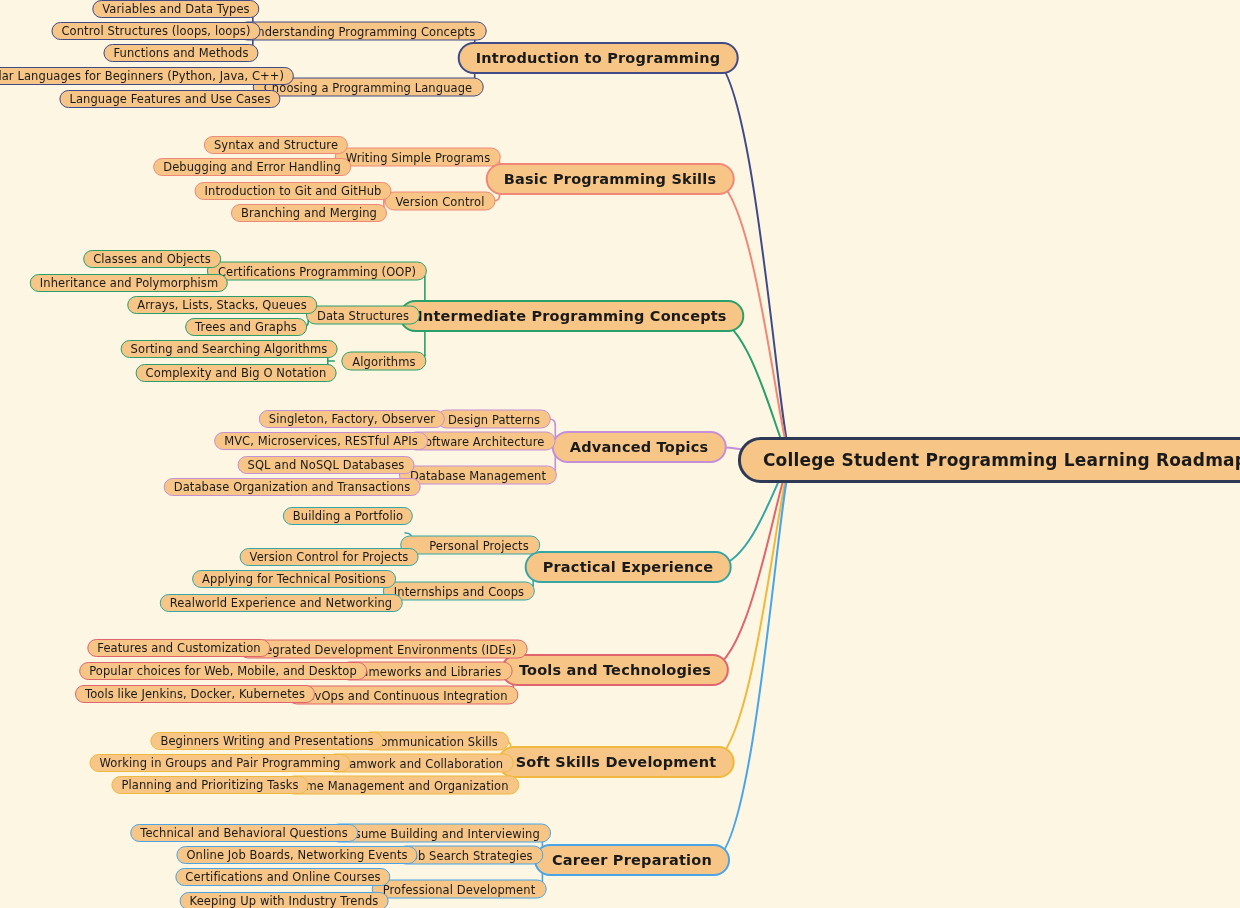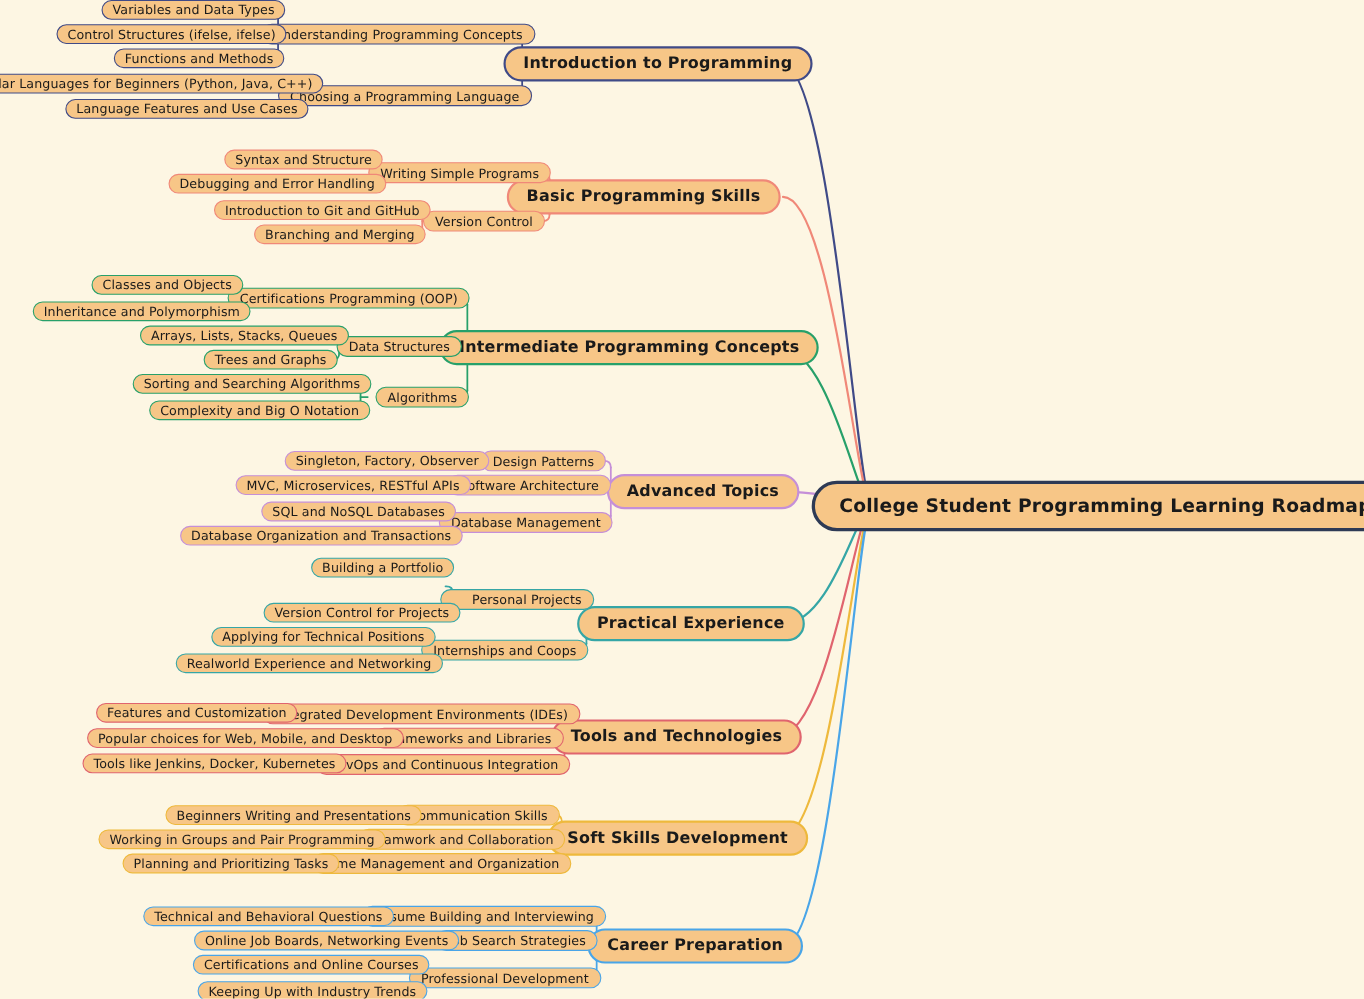"Control Structures (ifelse, ifelse)" div.node { text: ifelse, ifelse -> loops, loops }
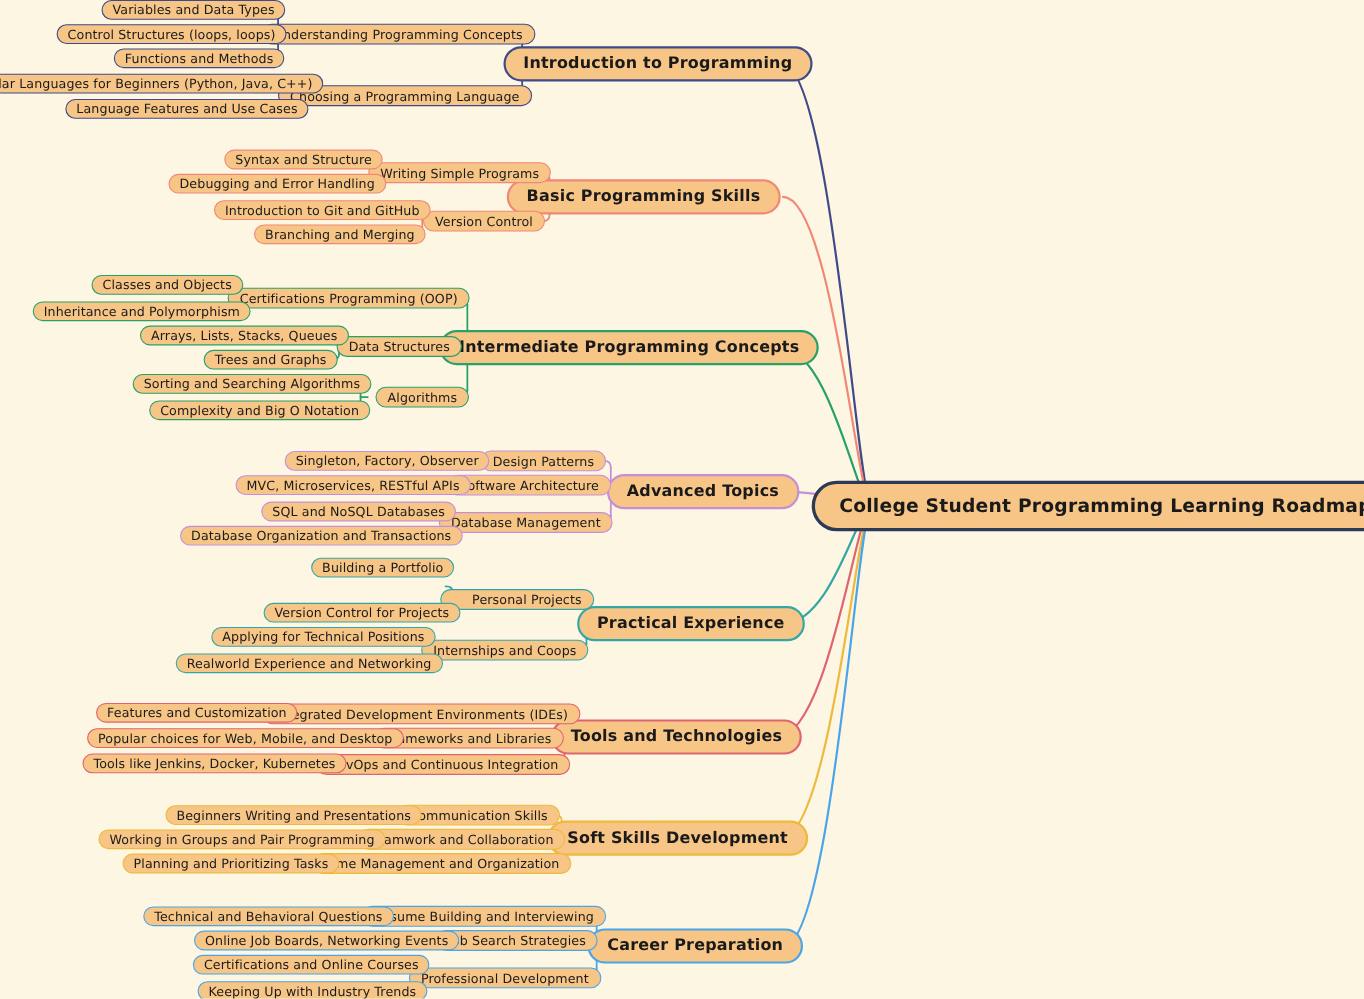"Basic Programming Skills" div.node { left: 585px -> 610px }
